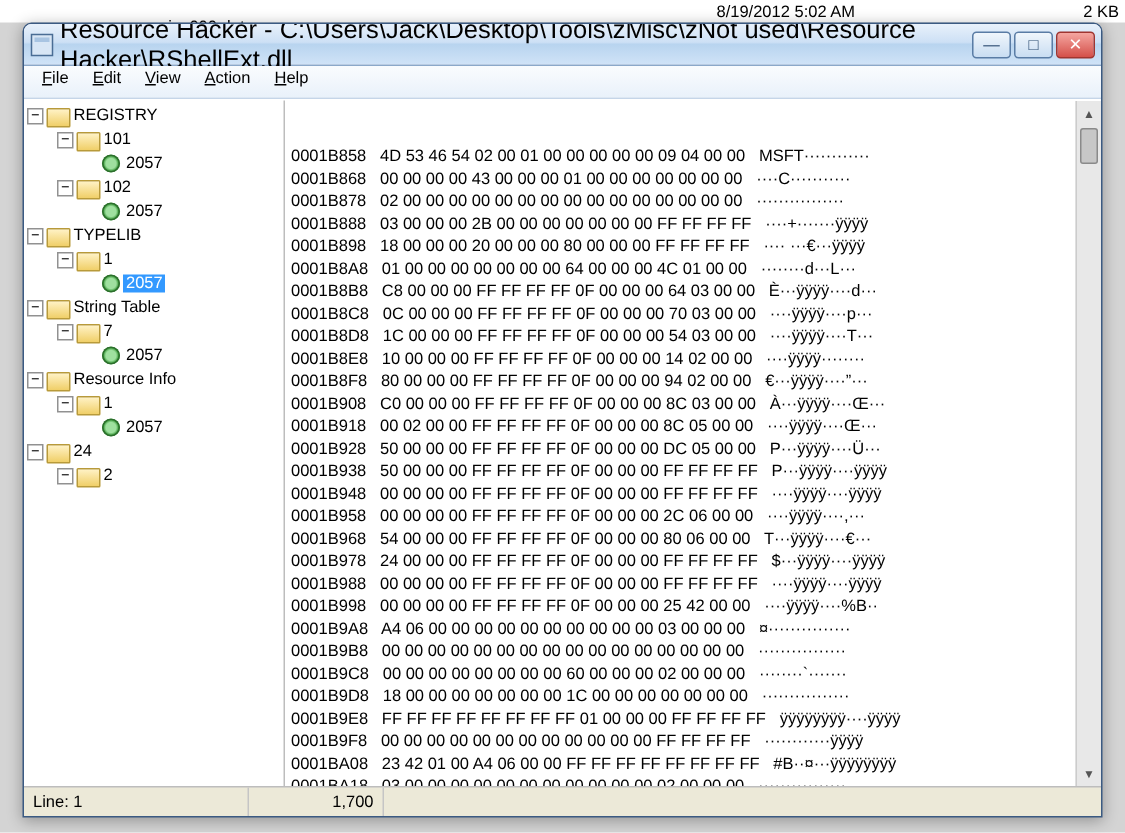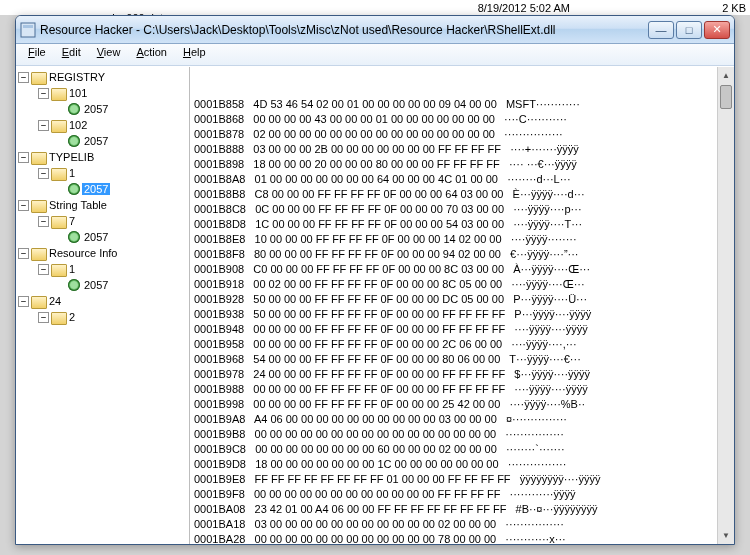"Resource Hacker -" .titlebar .title-text { font-size: 12px -> 17px }
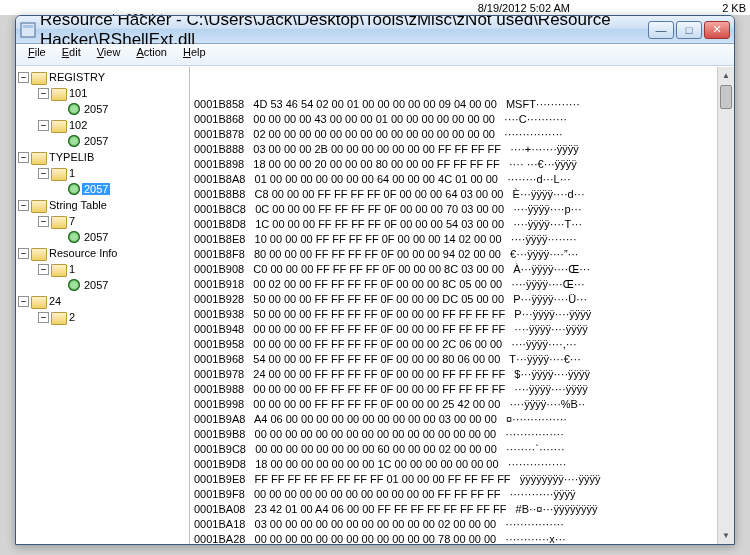"Line: 1" div.statusbar { html: none -> <div> <div>Line: 1</div> <div>1,700</div> </div> }
